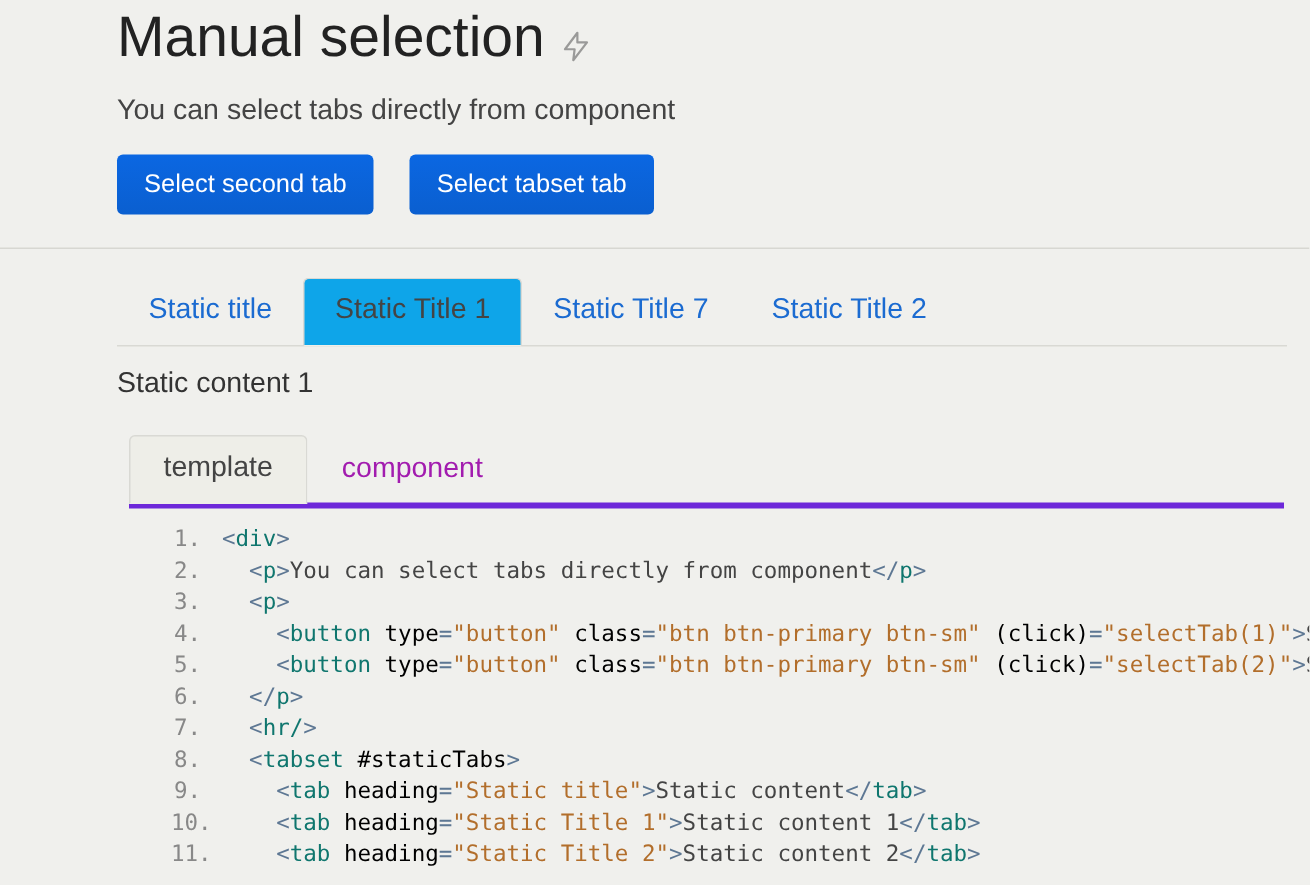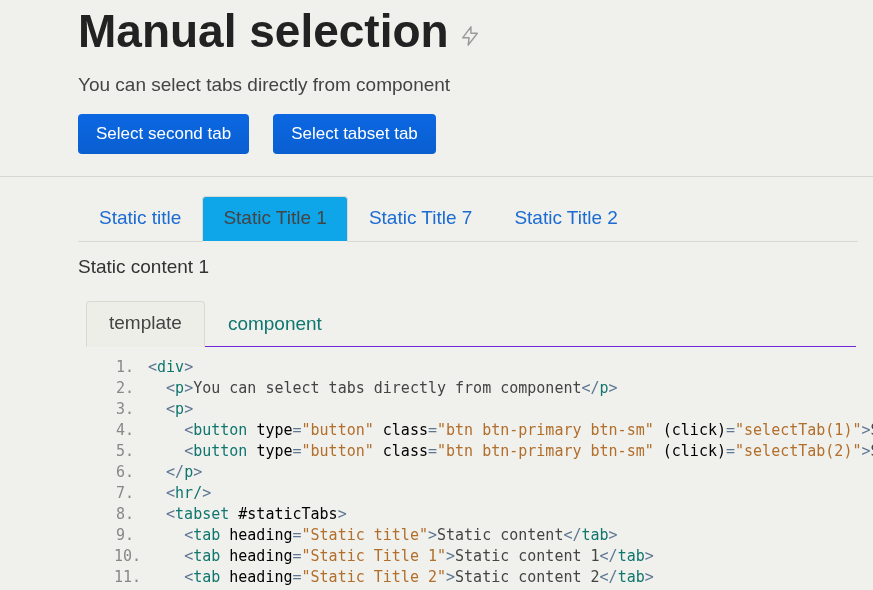"Manual selection" h1 { font-size: 46px -> 38px; font-weight: 700 -> 400 }
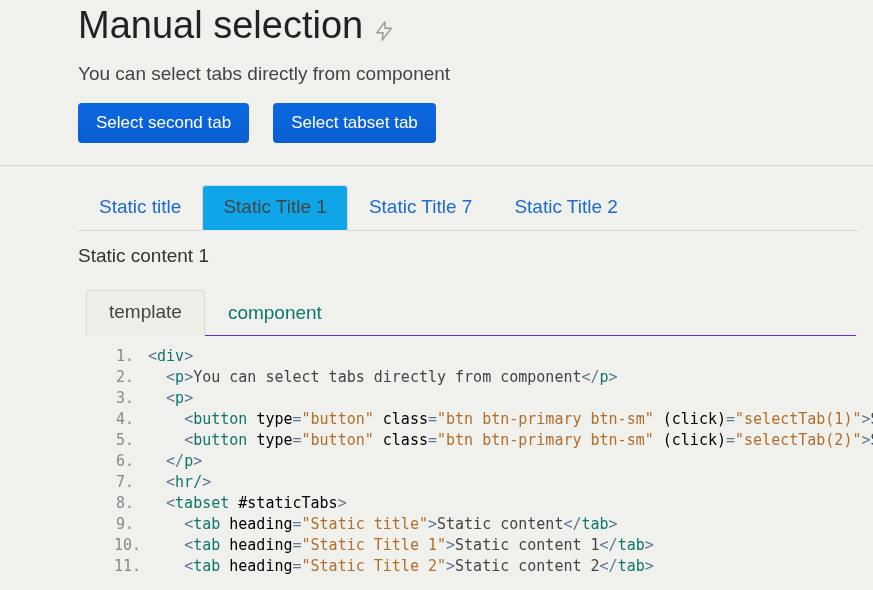"template" .code-tabset { border-bottom: 1px solid #6d28d9 -> 4px solid #6d28d9 }
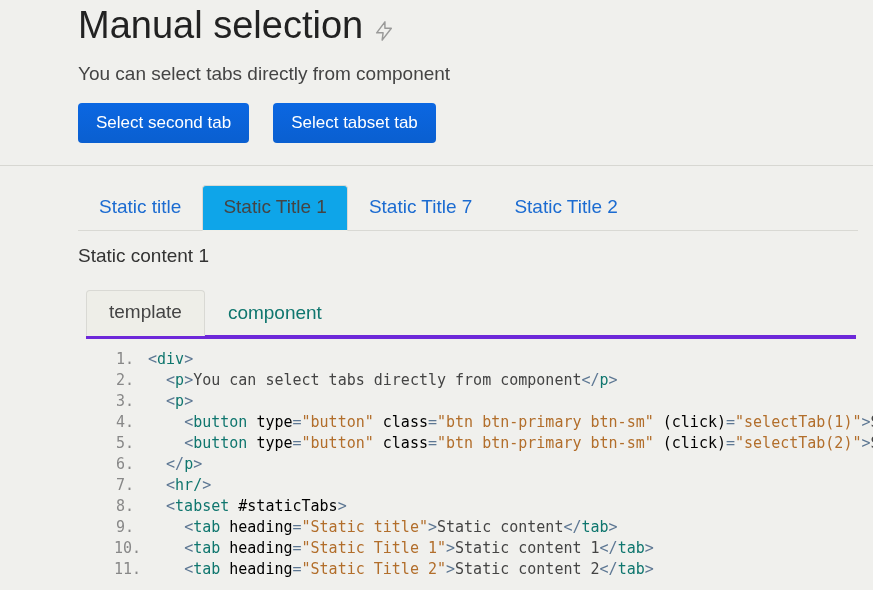"component" .code-tab { color: #0f766e -> #a21caf }
